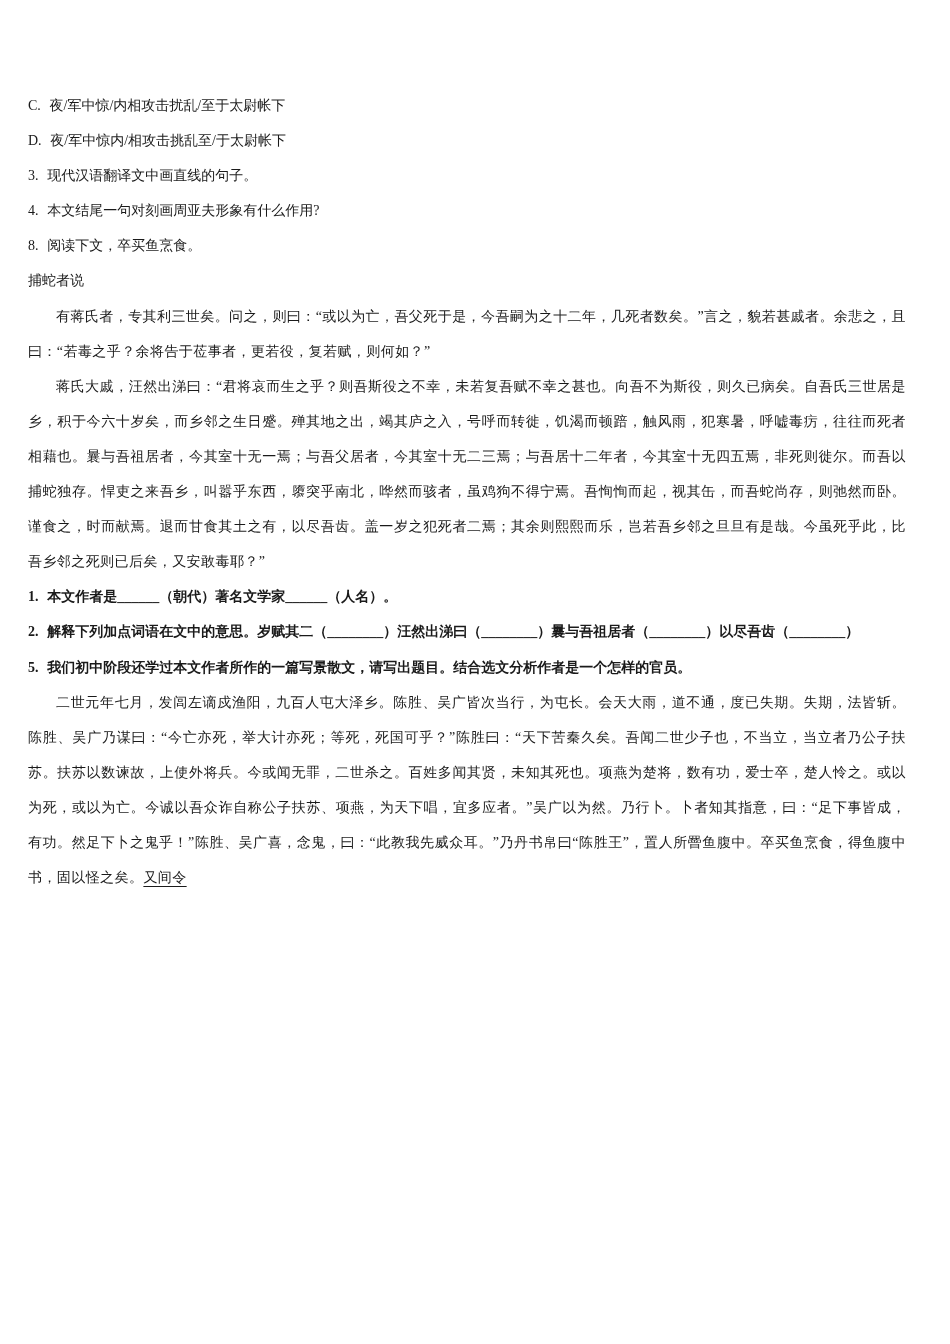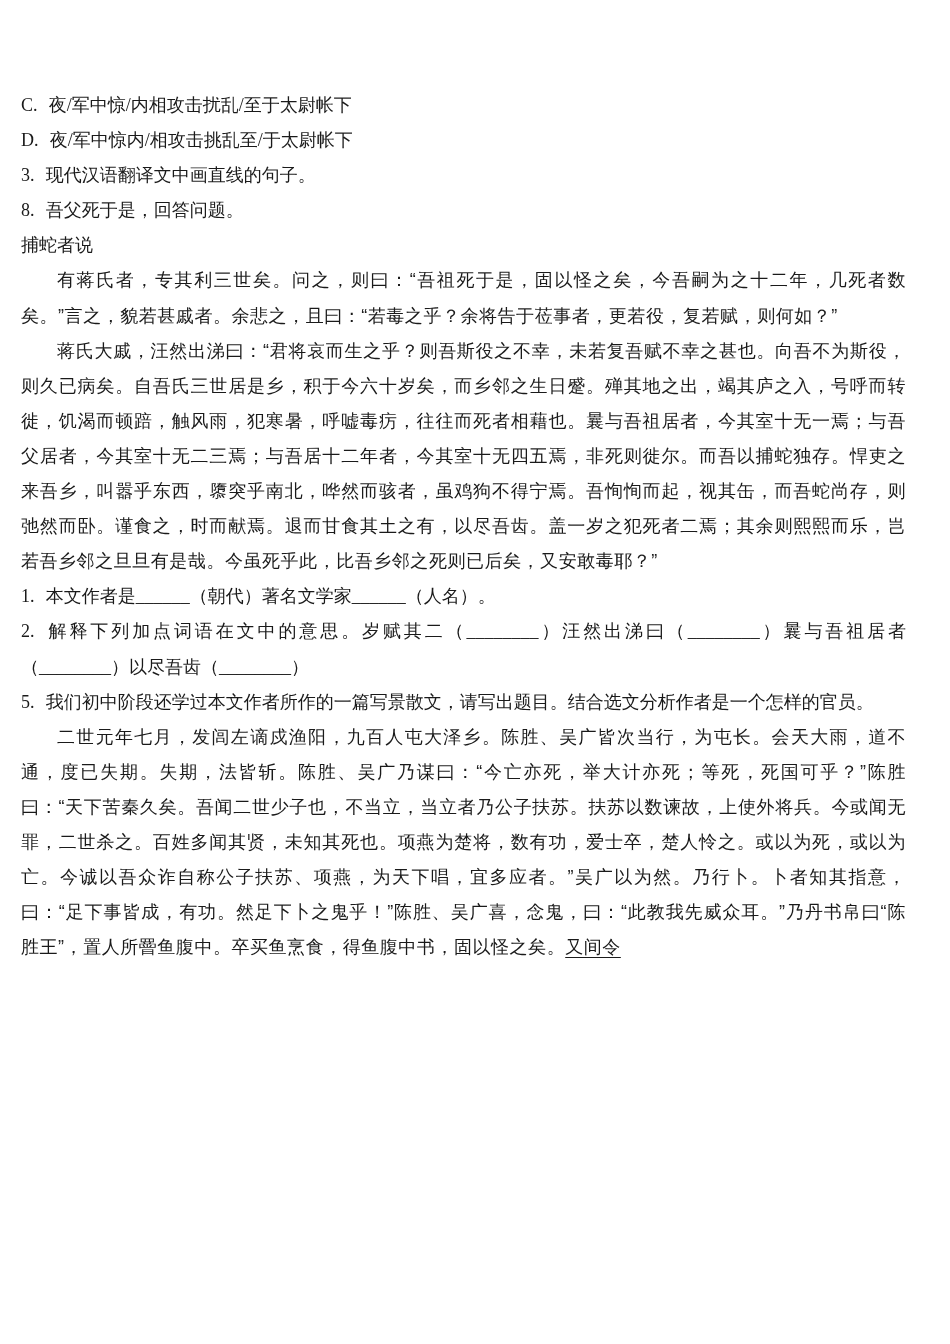"C. 夜/军中惊/内相攻击扰乱/至于太尉帐下" .page { font-size: 18px -> 14px; padding: 88px 44px 0 21px -> 88px 44px 0 28px }
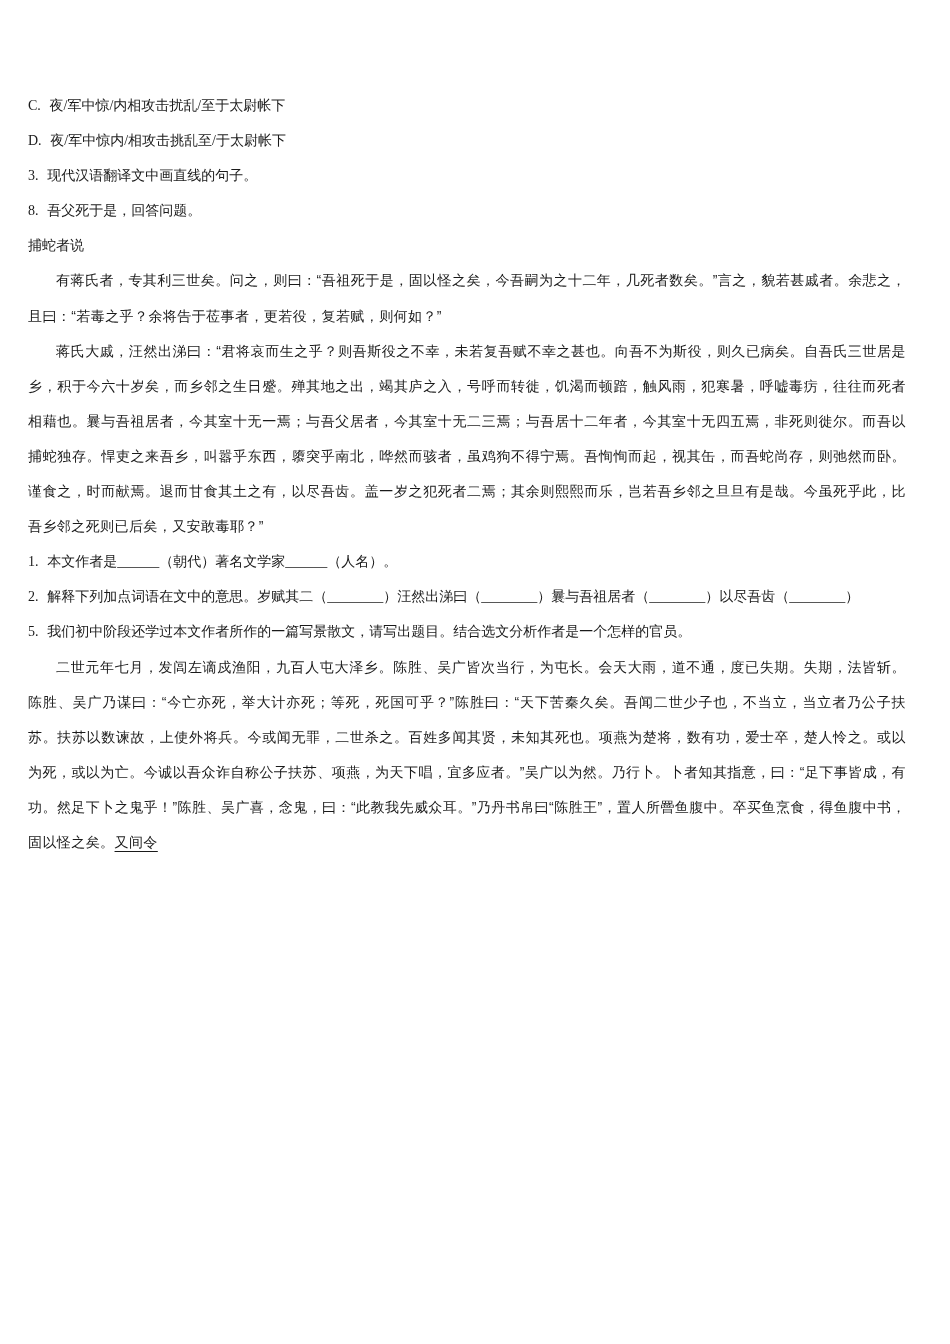"4. 本文结尾一句对刻画周亚夫形象有什么作用?" div.line { html: none -> <div><span>4.</span><span>本文结尾一句对刻画周亚夫形象有什么作用?</span></div> }
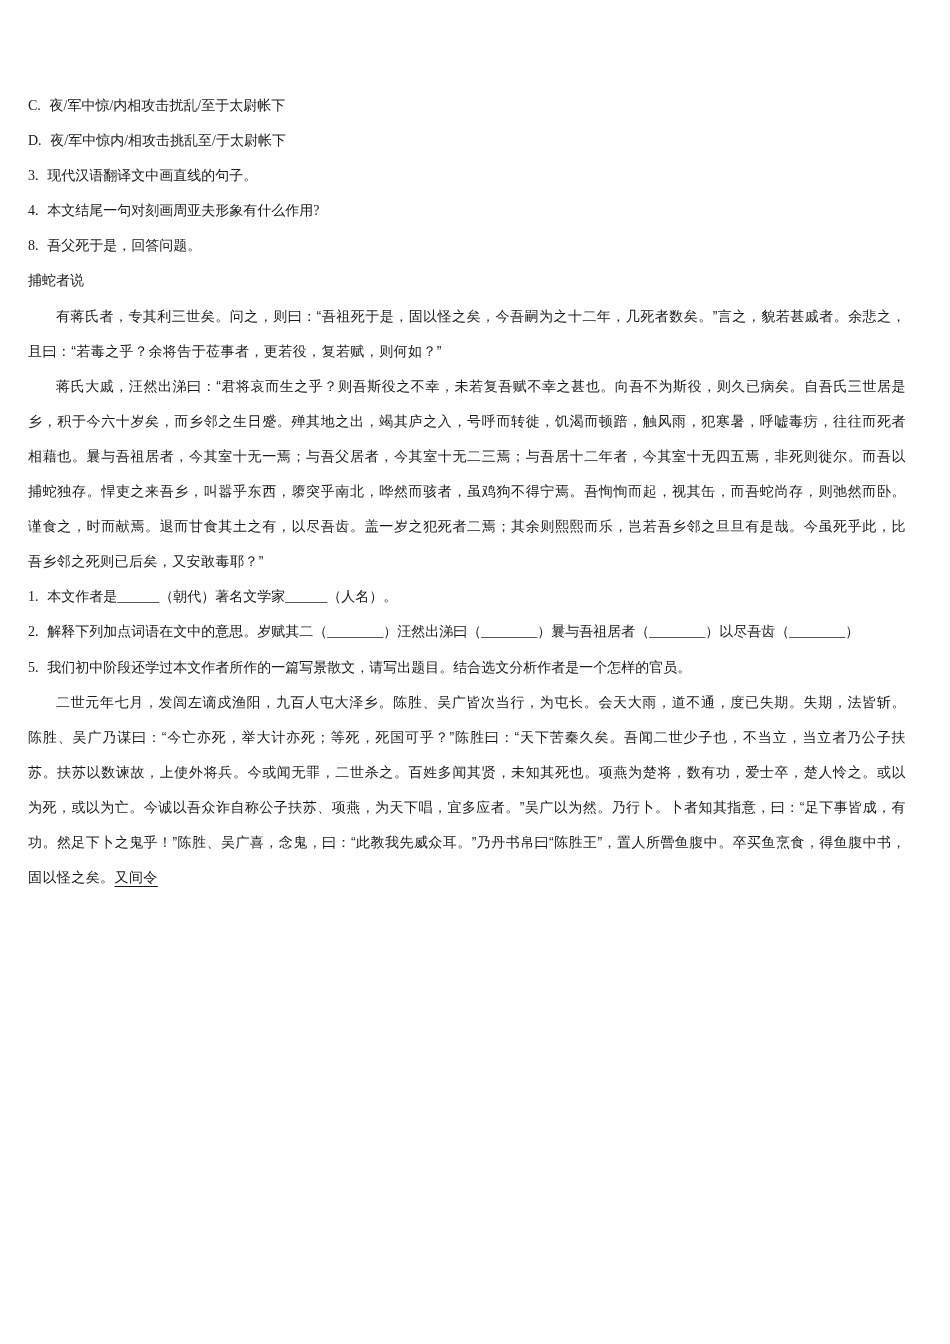"吾父死于是，回答问题。" span { text: 吾父死于是，回答问题 -> 阅读下文，卒买鱼烹食 }
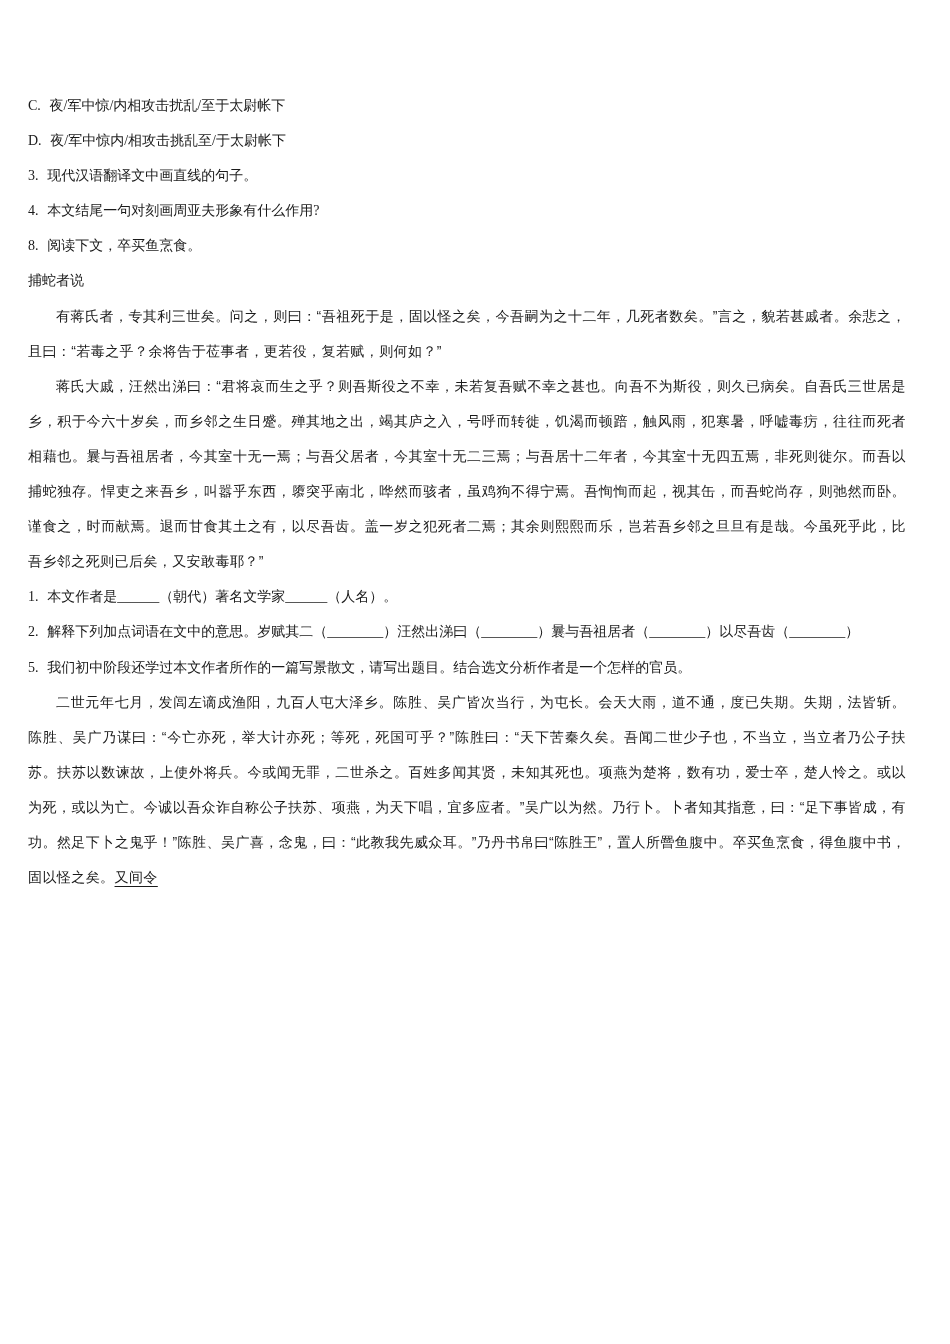"捕蛇者说" .kai { font-family: Liberation Sans, sans-serif -> Liberation Serif, serif }
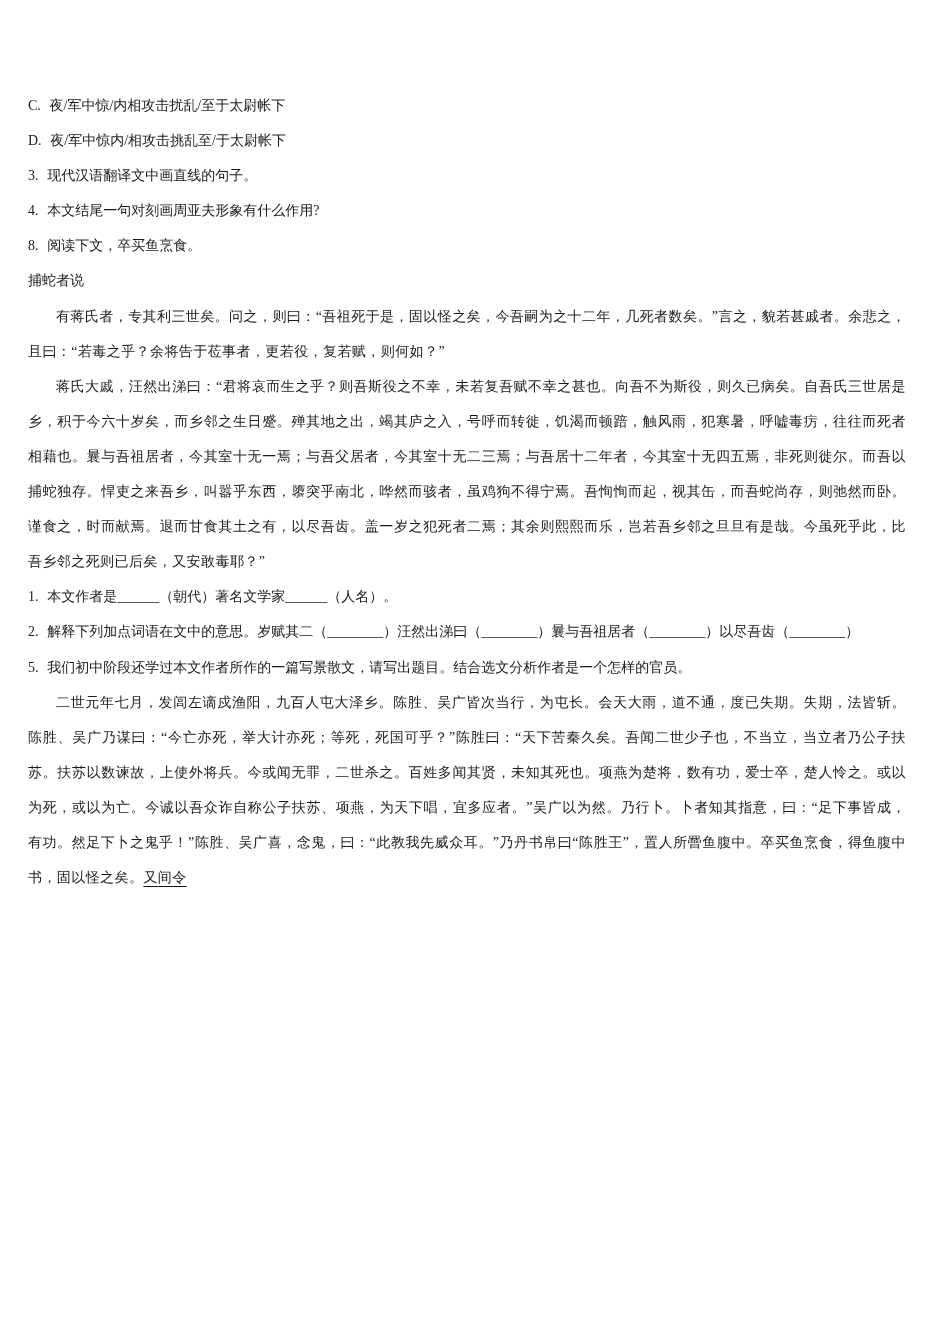"有蒋氏者，专其利三世矣。问之，则曰：“吾祖死于是，固以怪之矣，今吾嗣为之十二年，" p.para { text: 吾祖死于是，固以怪之矣 -> 或以为亡，吾父死于是 }
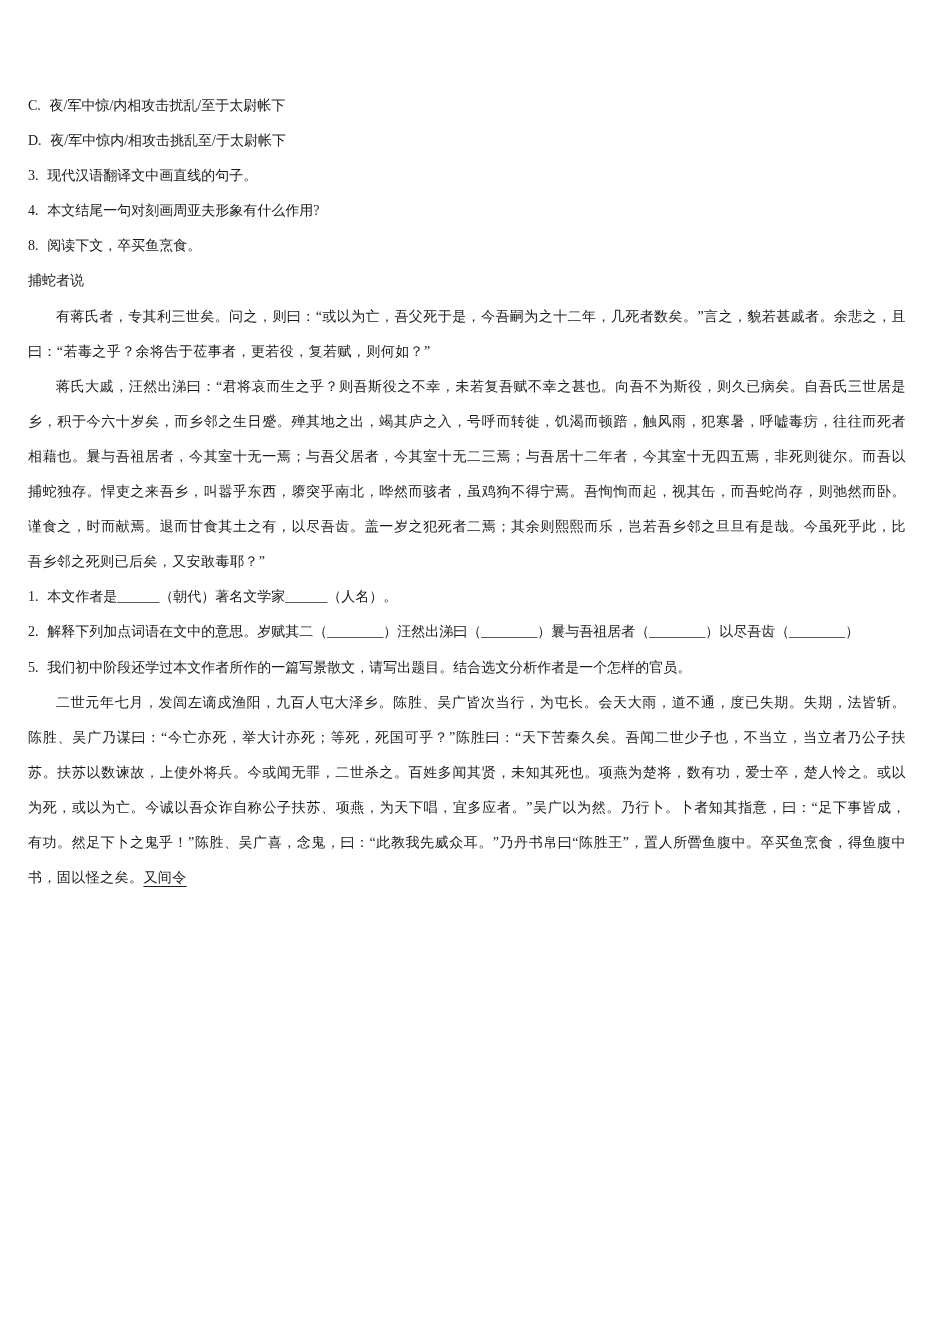"1. 本文作者是______（朝代）著名文学家______（人名）。" .line.wrap { font-weight: none -> bold }
